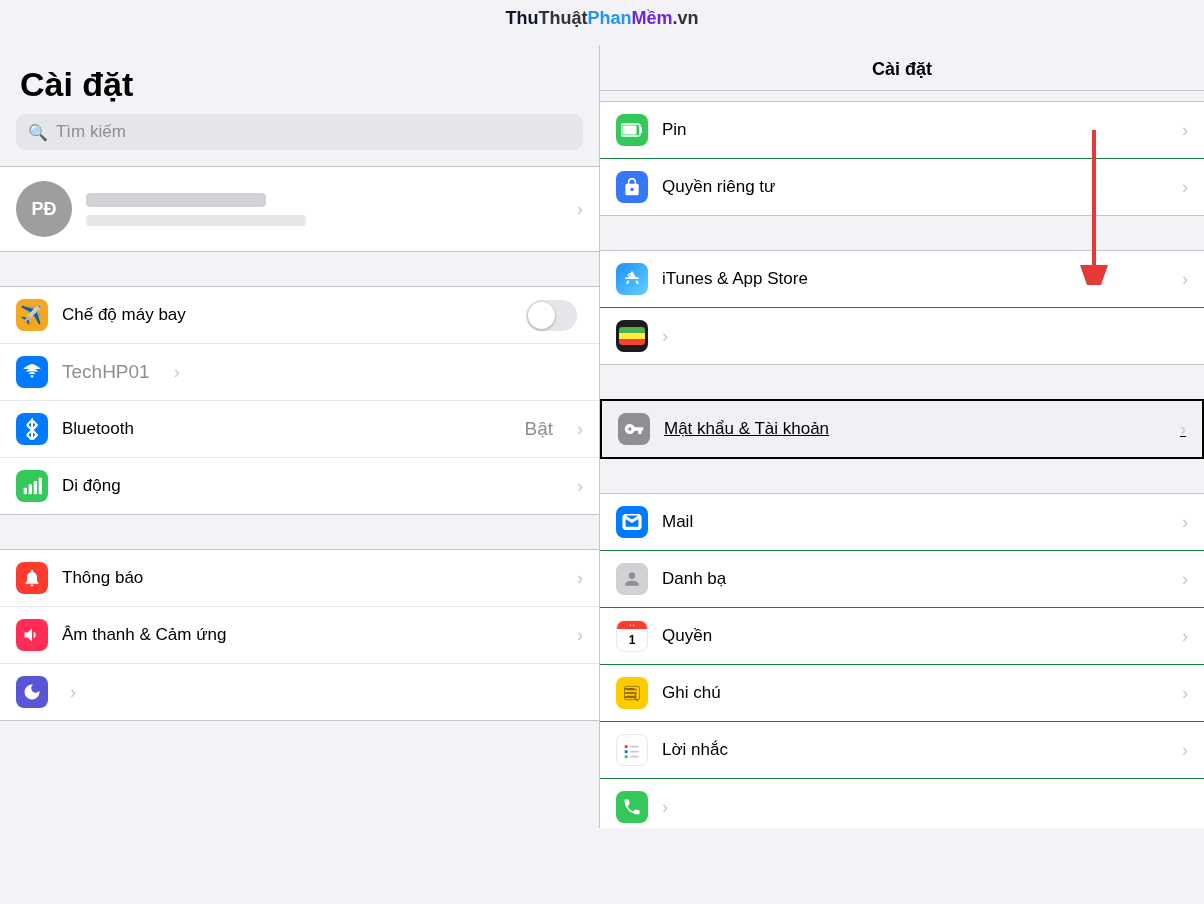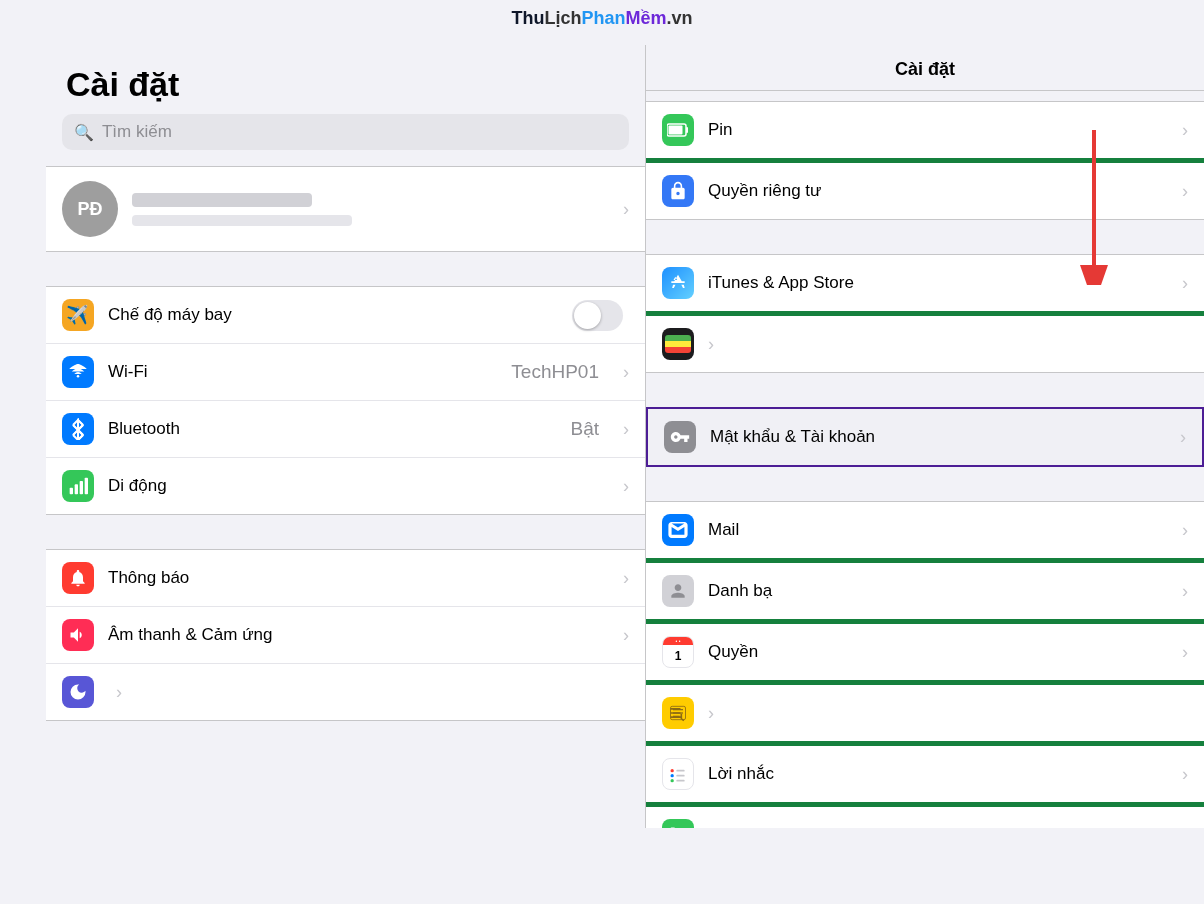"Lịch" span.watermark-thuat { text: Lịch -> Thuật }
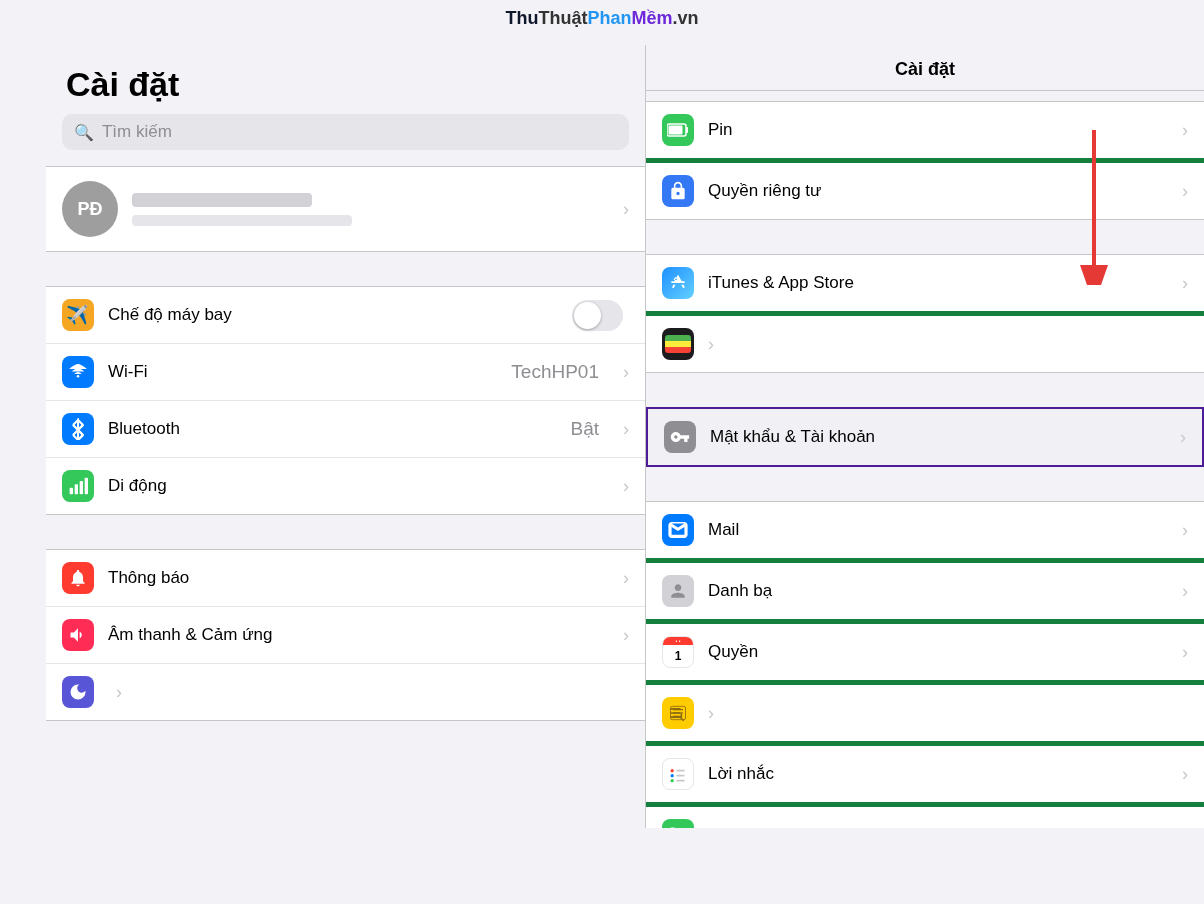"Cài đặt" .container { padding-left: 46px -> none }
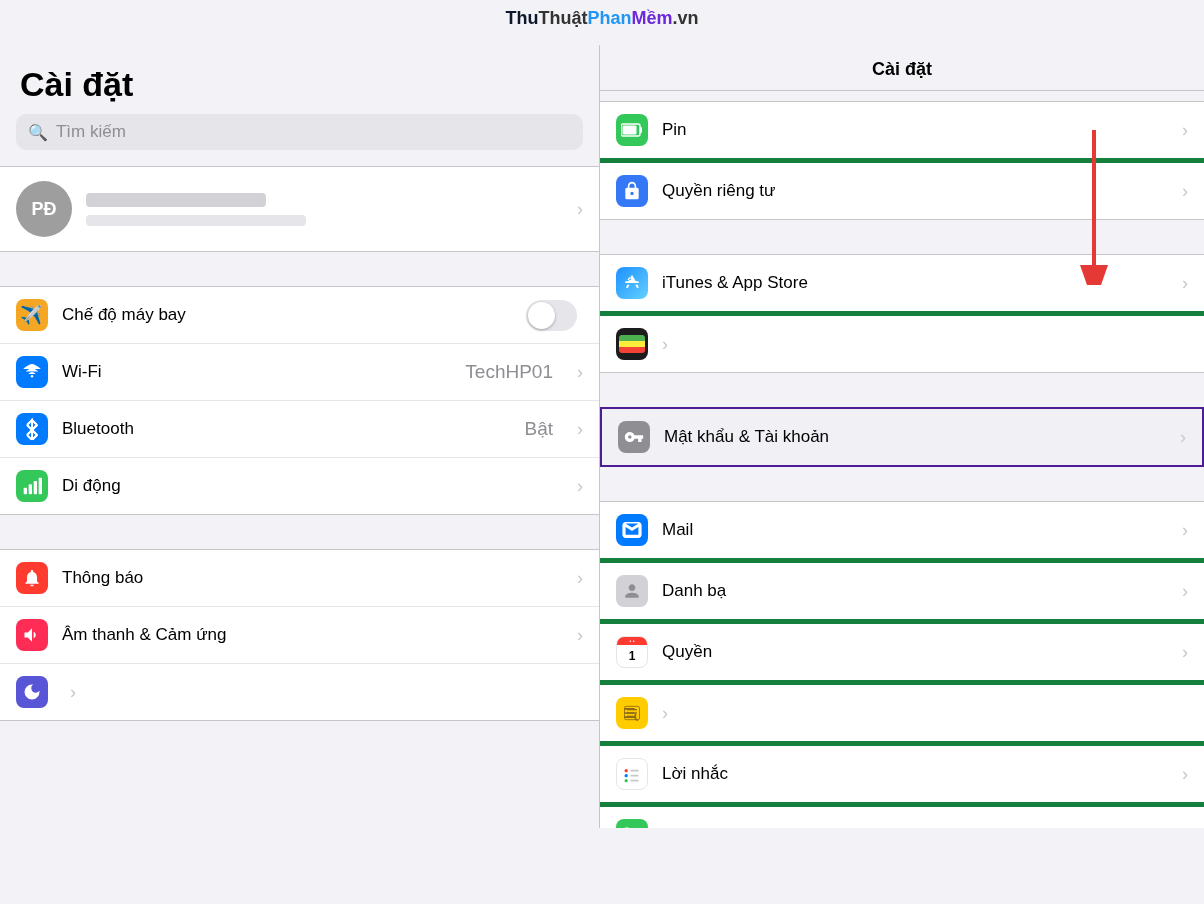"Pin" .right-row { border-bottom: 5px solid #15803d -> 1px solid #15803d }
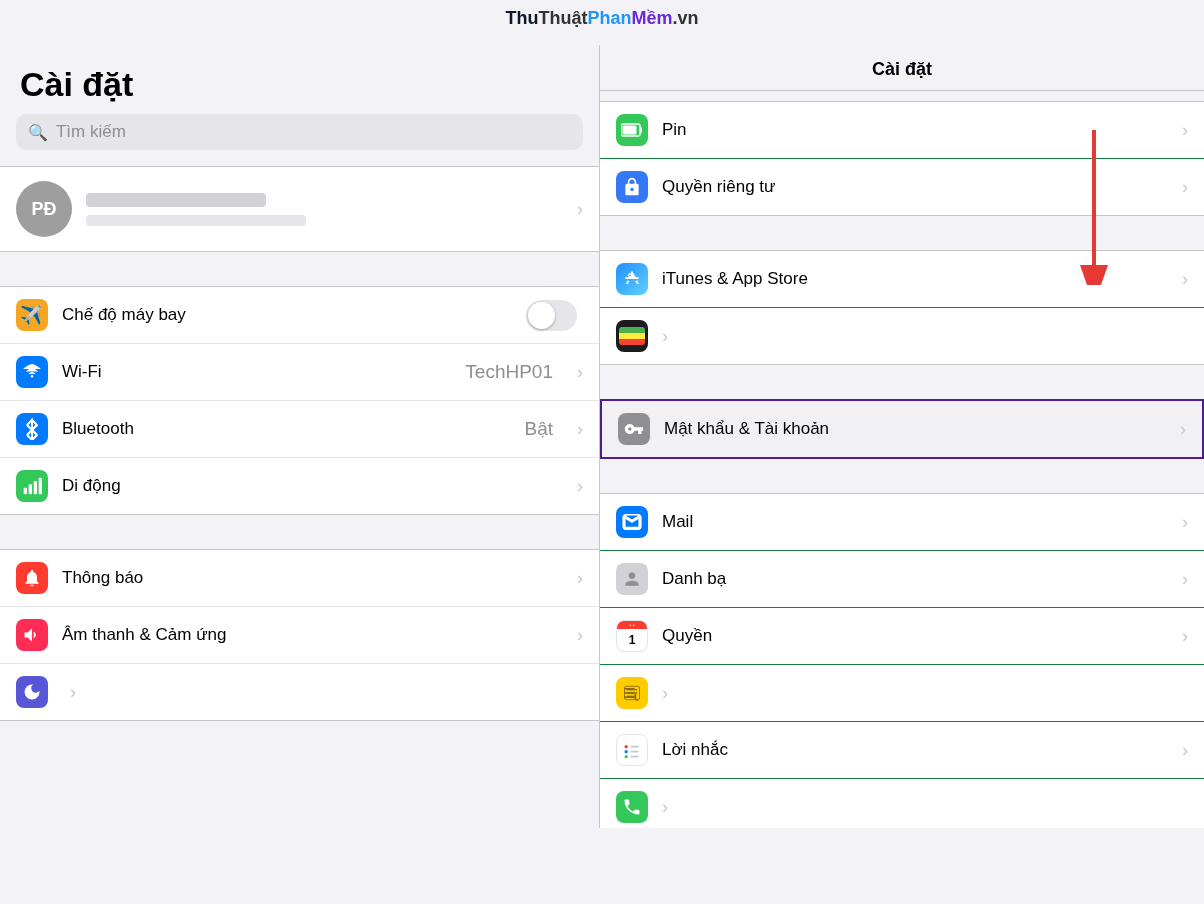"Wi-Fi" span.row-label { html: <span>Wi-Fi</span> -> none }
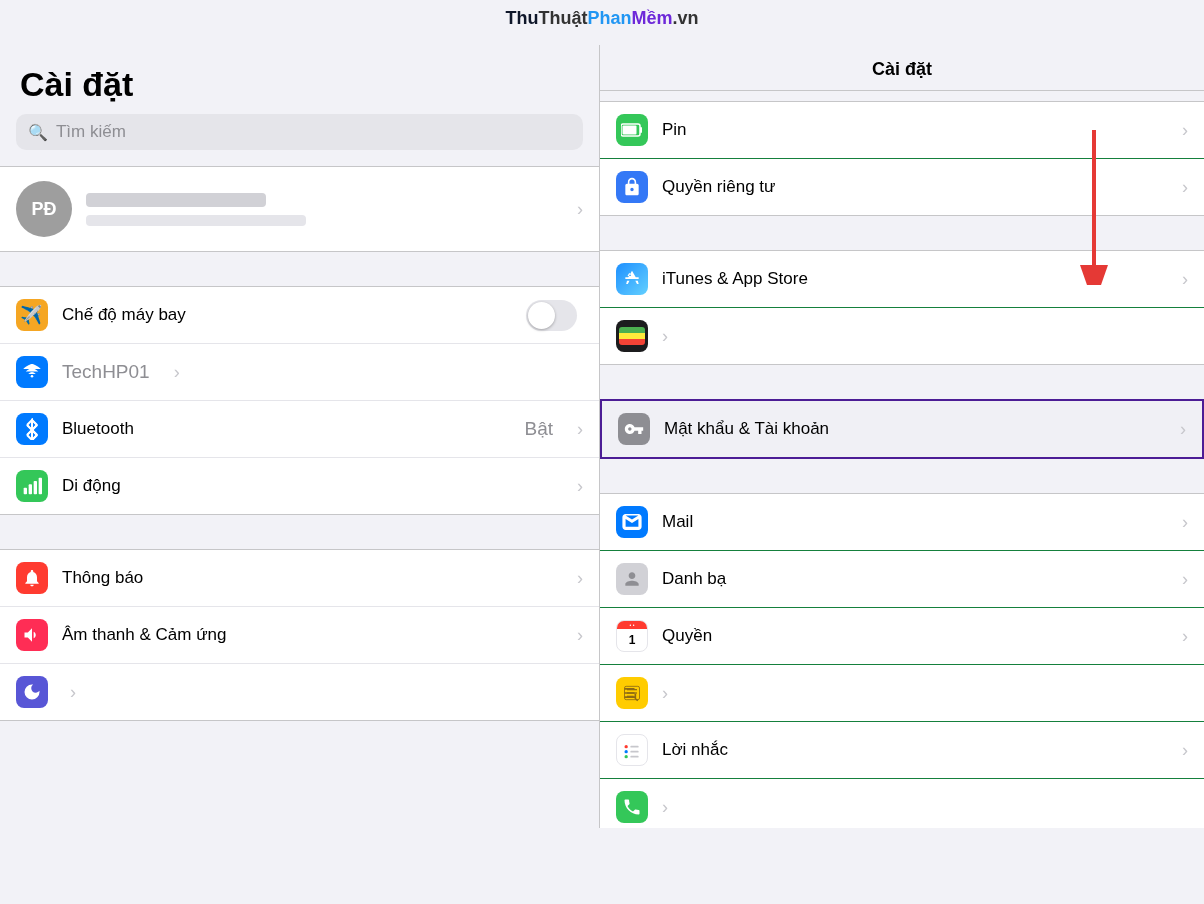"Mật khẩu & Tài khoản" div.right-settings-section { border: 2px solid #4c1d95 -> 2px solid #000000; text-decoration: none -> underline }
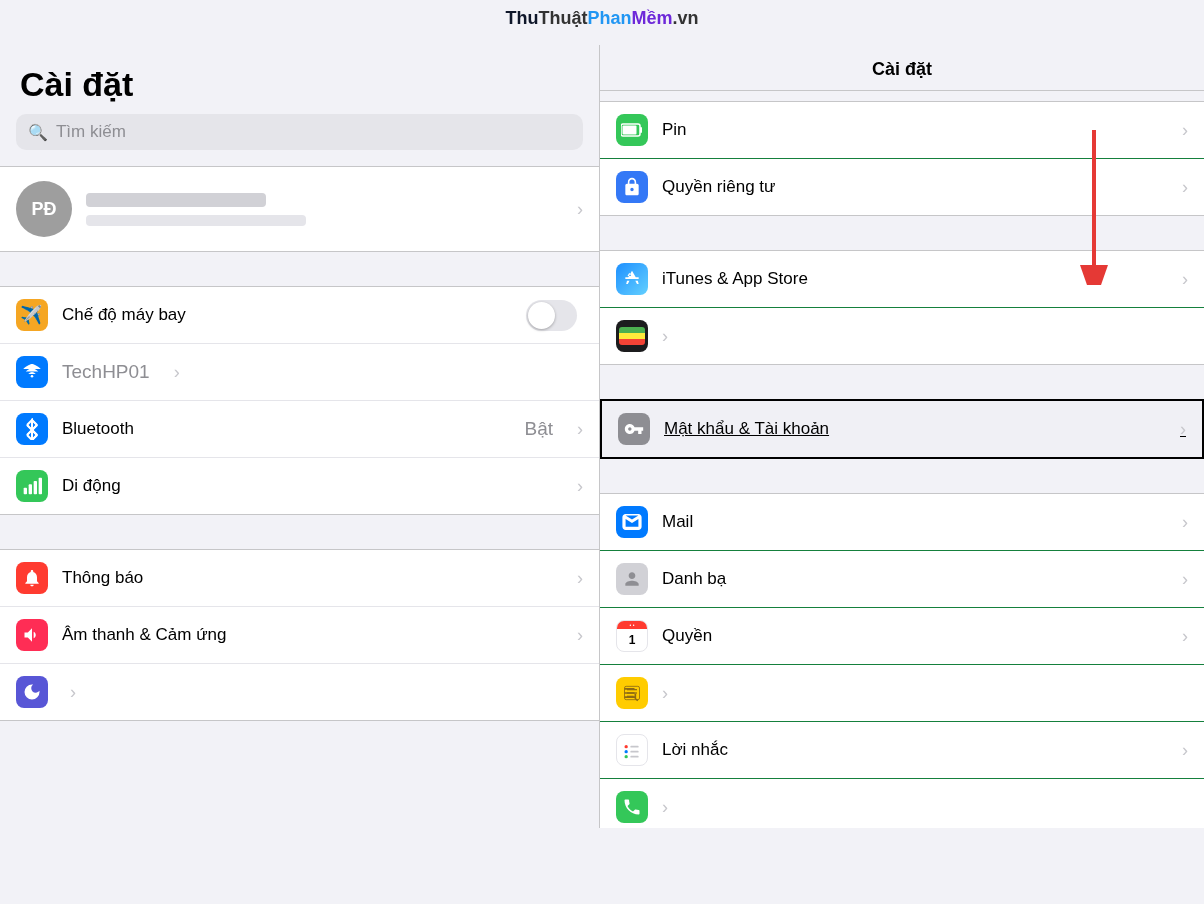"Ghi chú" span.right-row-label { html: none -> <span>Ghi chú</span> }
